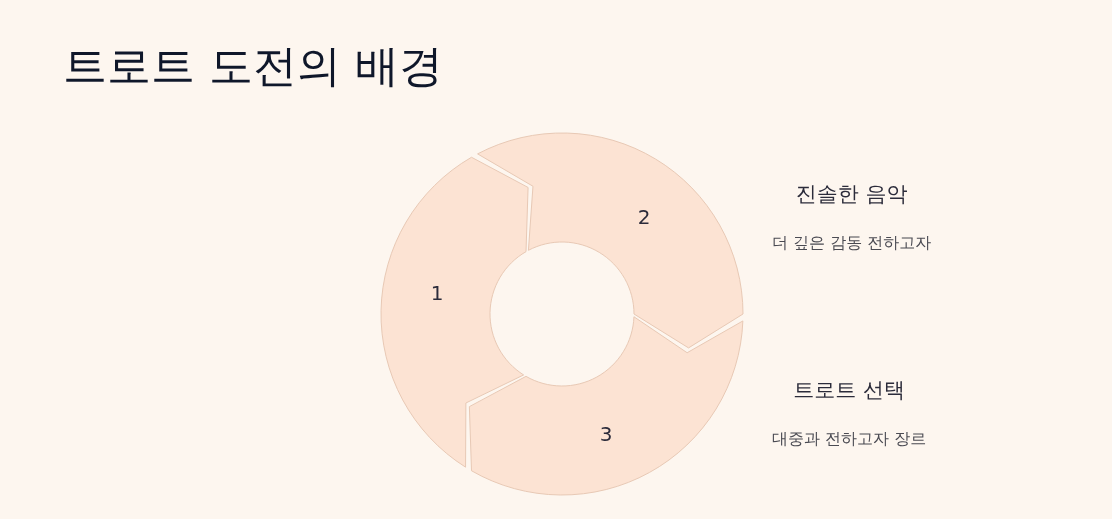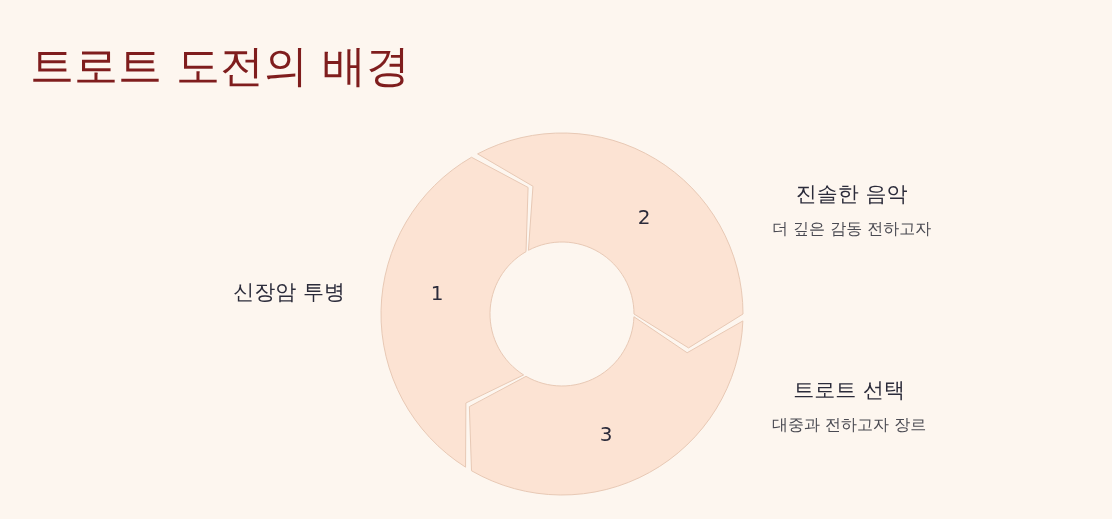"트로트 도전의 배경" .title { color: #7f1d1d -> #0f172a; left: 30px -> 63px }
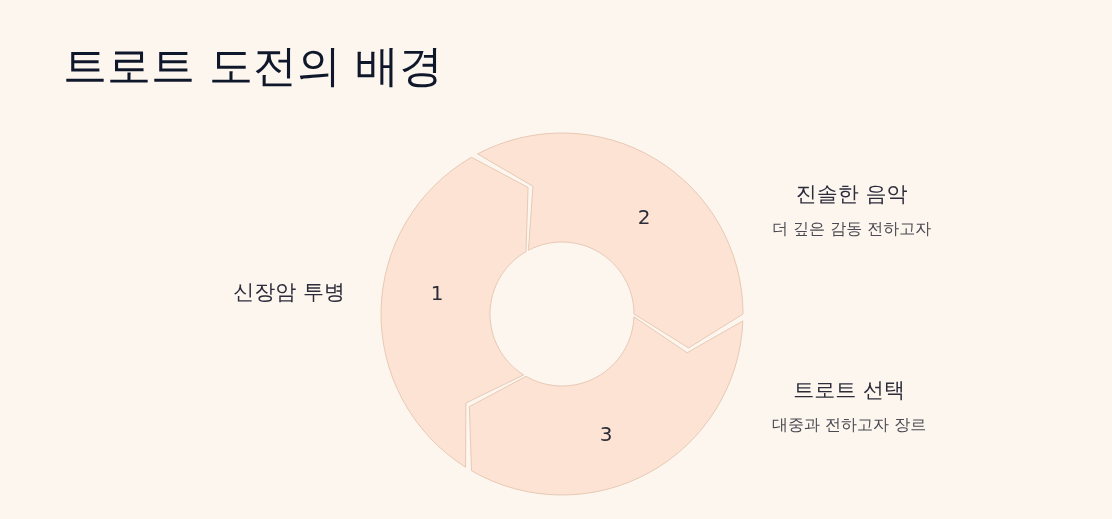"더 깊은 감동 전하고자" .step .desc { margin-top: 8px -> 22px }
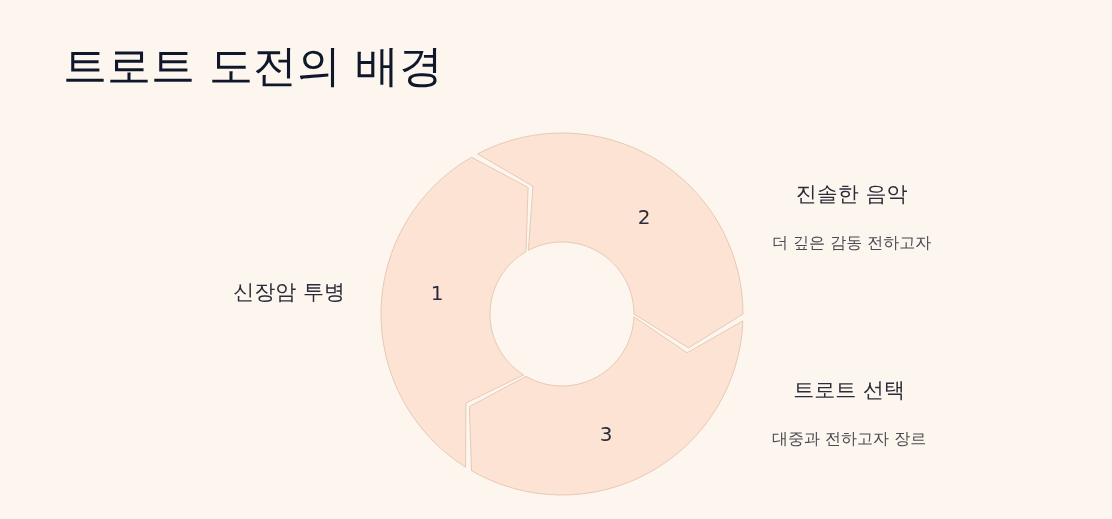"신장암 투병" div.heading { html: <div>신장암 투병</div> -> none }
